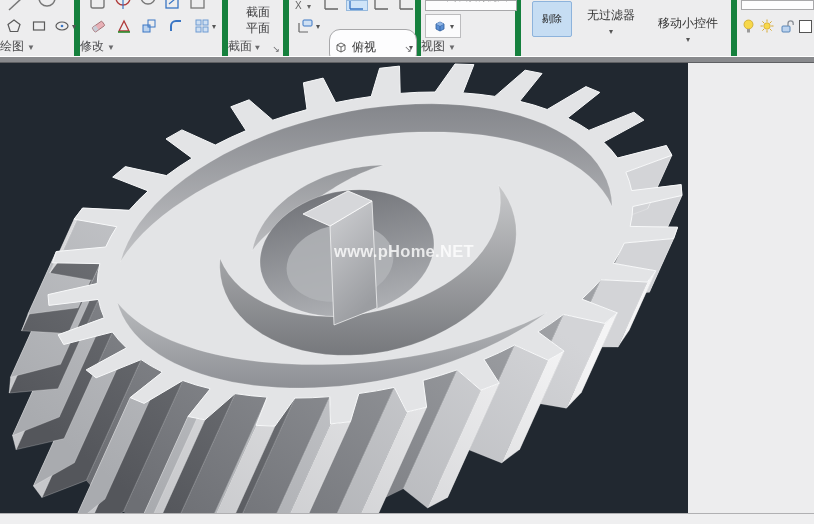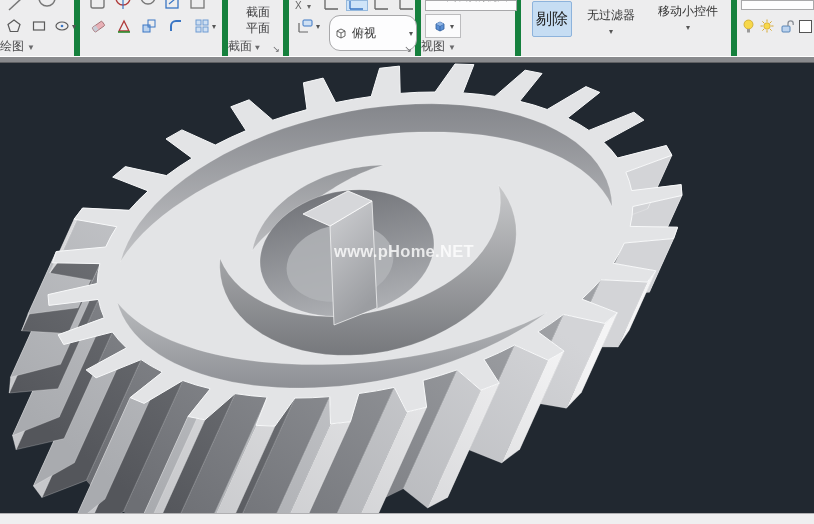"剔除" .cull-btn { font-size: 16px -> 10px }
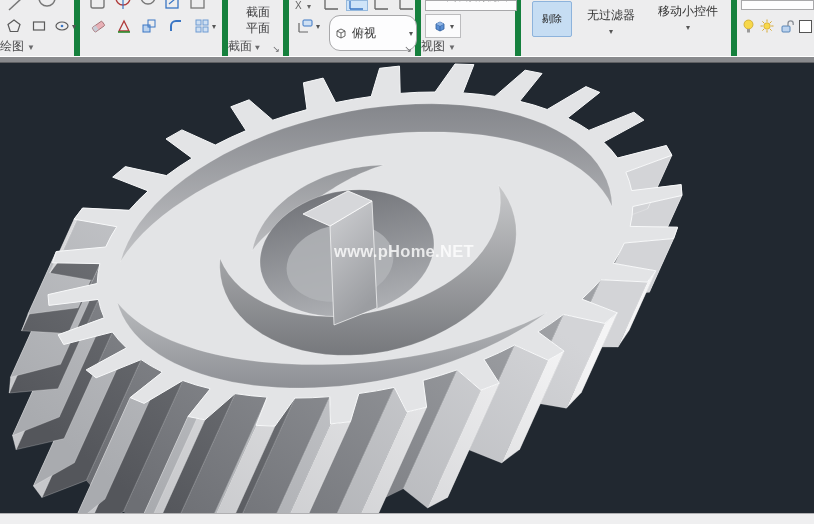"移动小控件" div.stack-btn { top: 3px -> 15px }
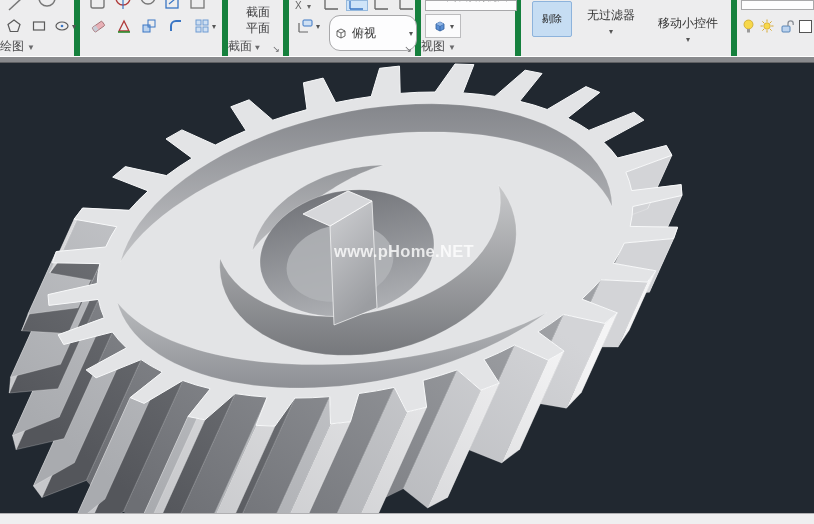"修改 ▼" div.panel-label { html: none -> <div><span>修改</span><span>▼</span></div> }
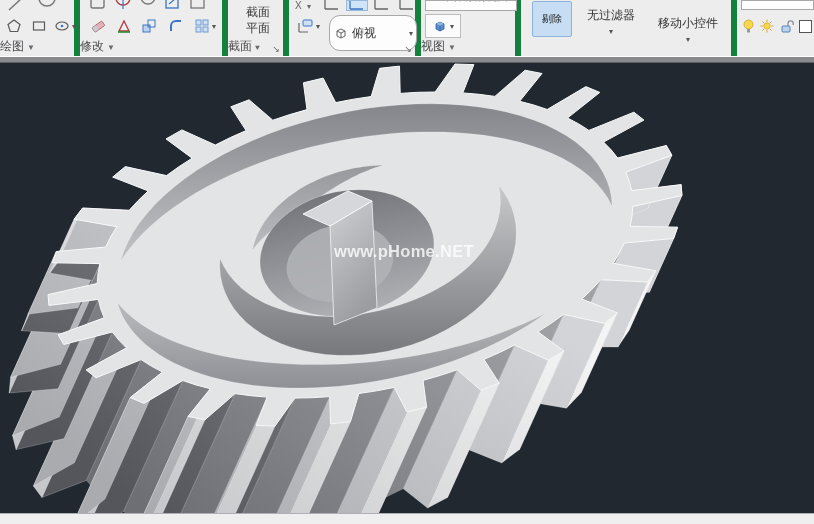"俯视" div.combo { top: 15px -> 29px }
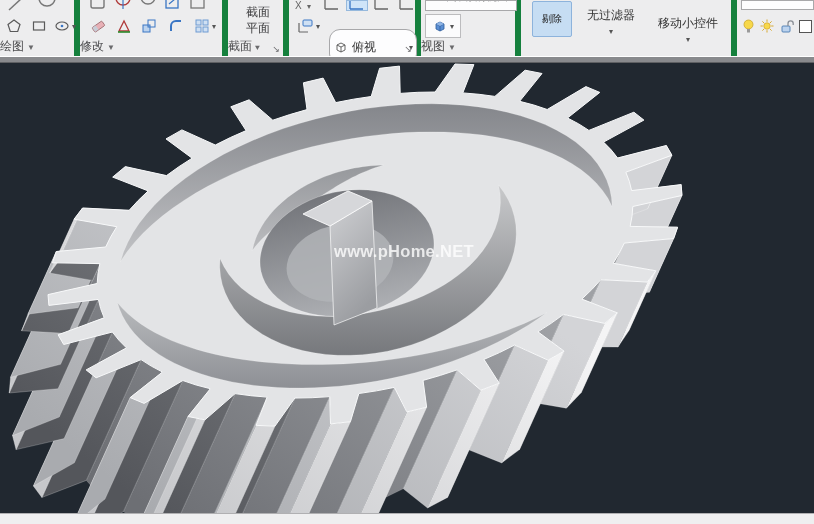"www.pHome.NET" .canvas { width: 814px -> 688px }
